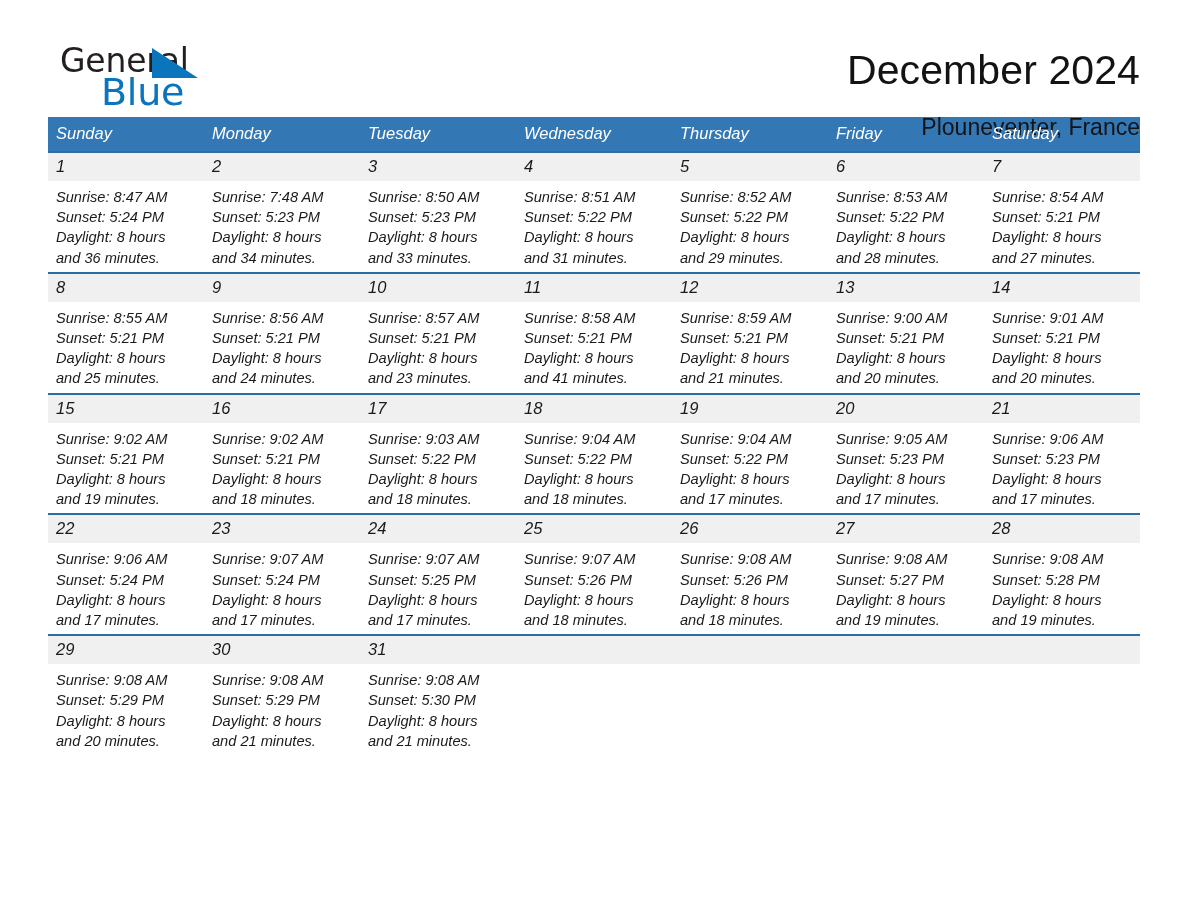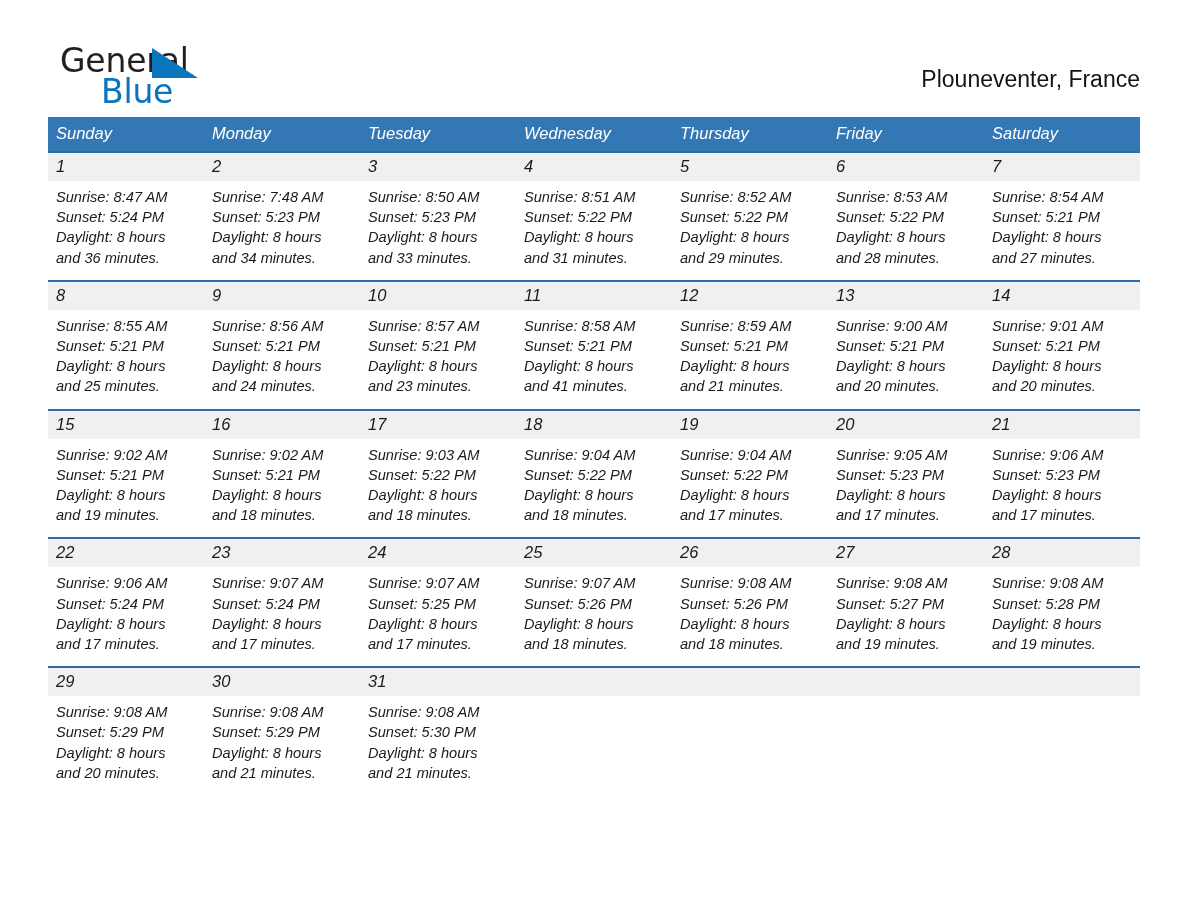"Blue" .logo-blue { font-size: 33px -> 38px }
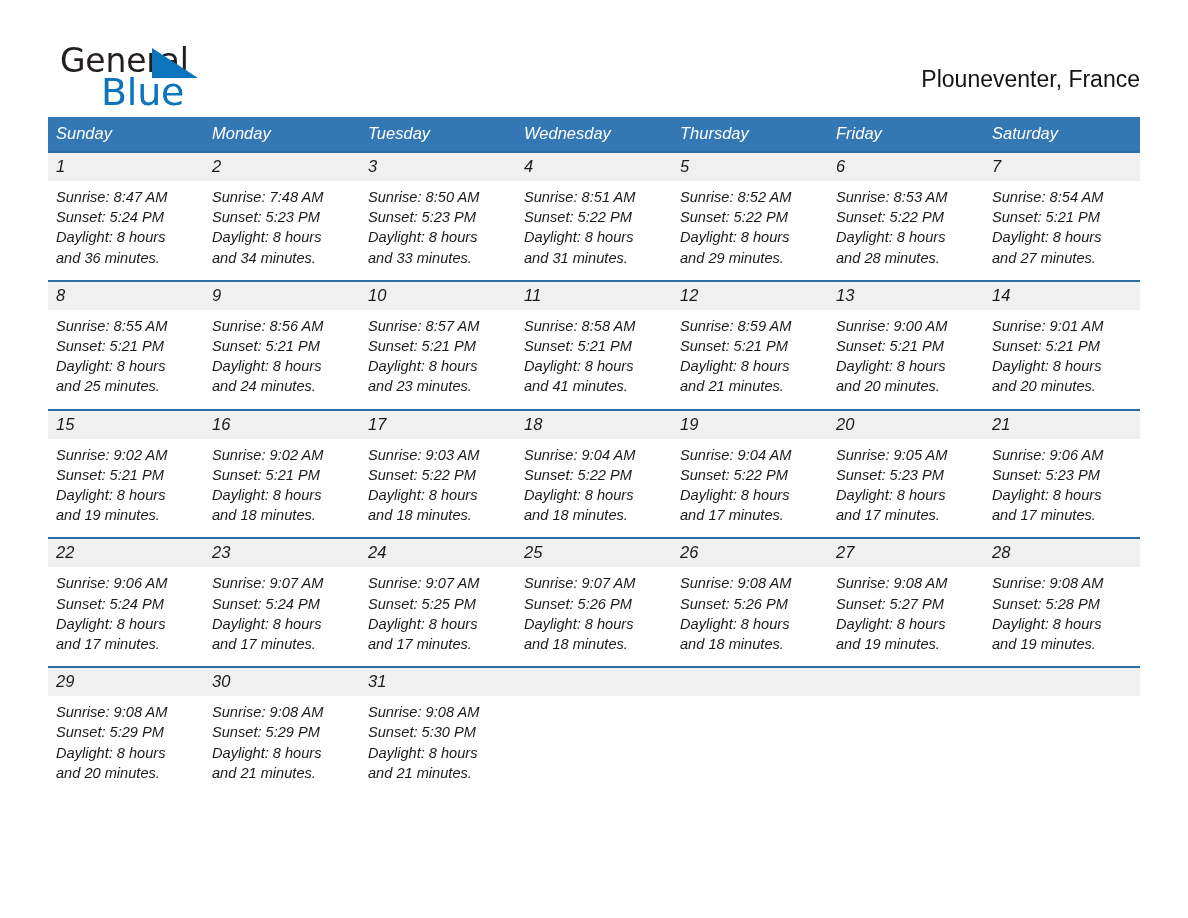"December 2024" div.cal-title { html: none -> <div>December 2024</div> }
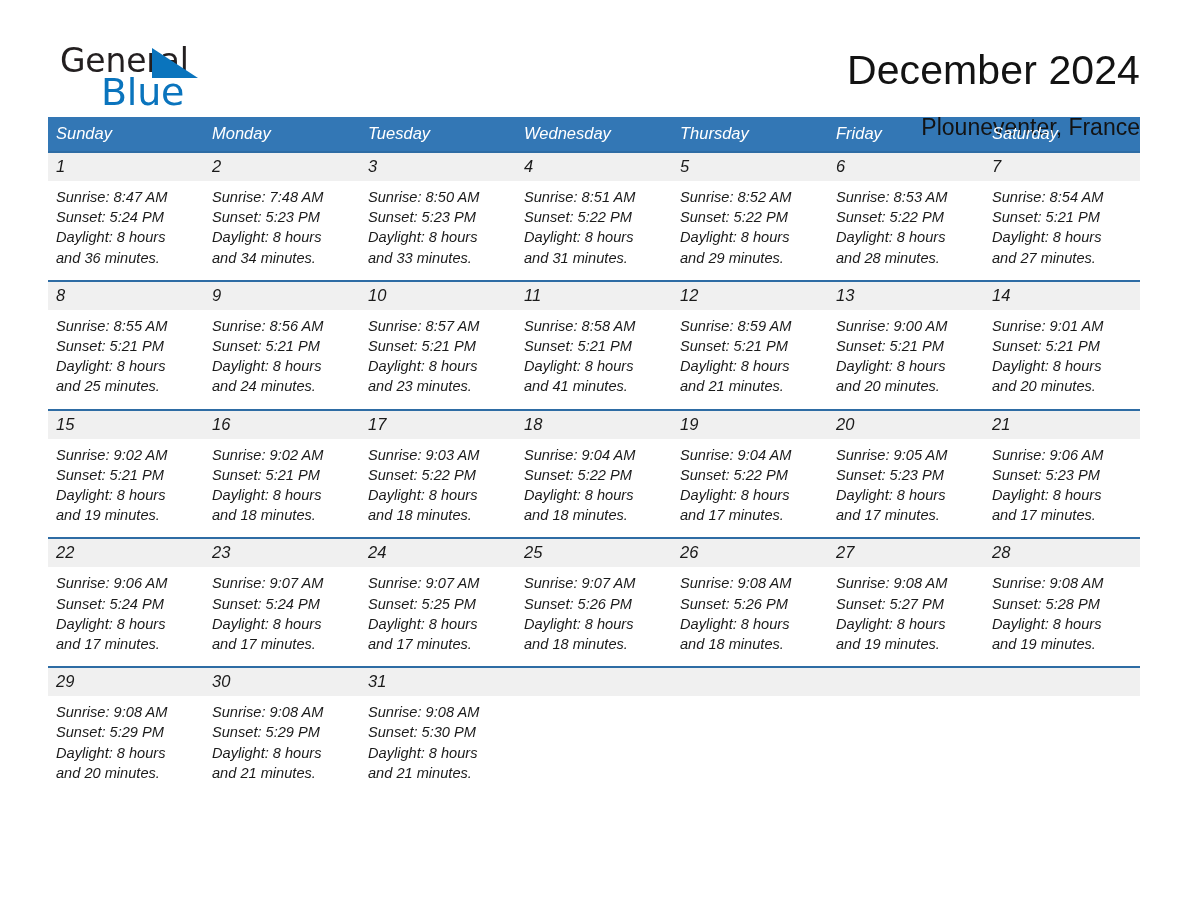"Sunrise: 8:47 AM" .info { padding: 6px 6px 12px 8px -> 6px 6px 4px 8px }
